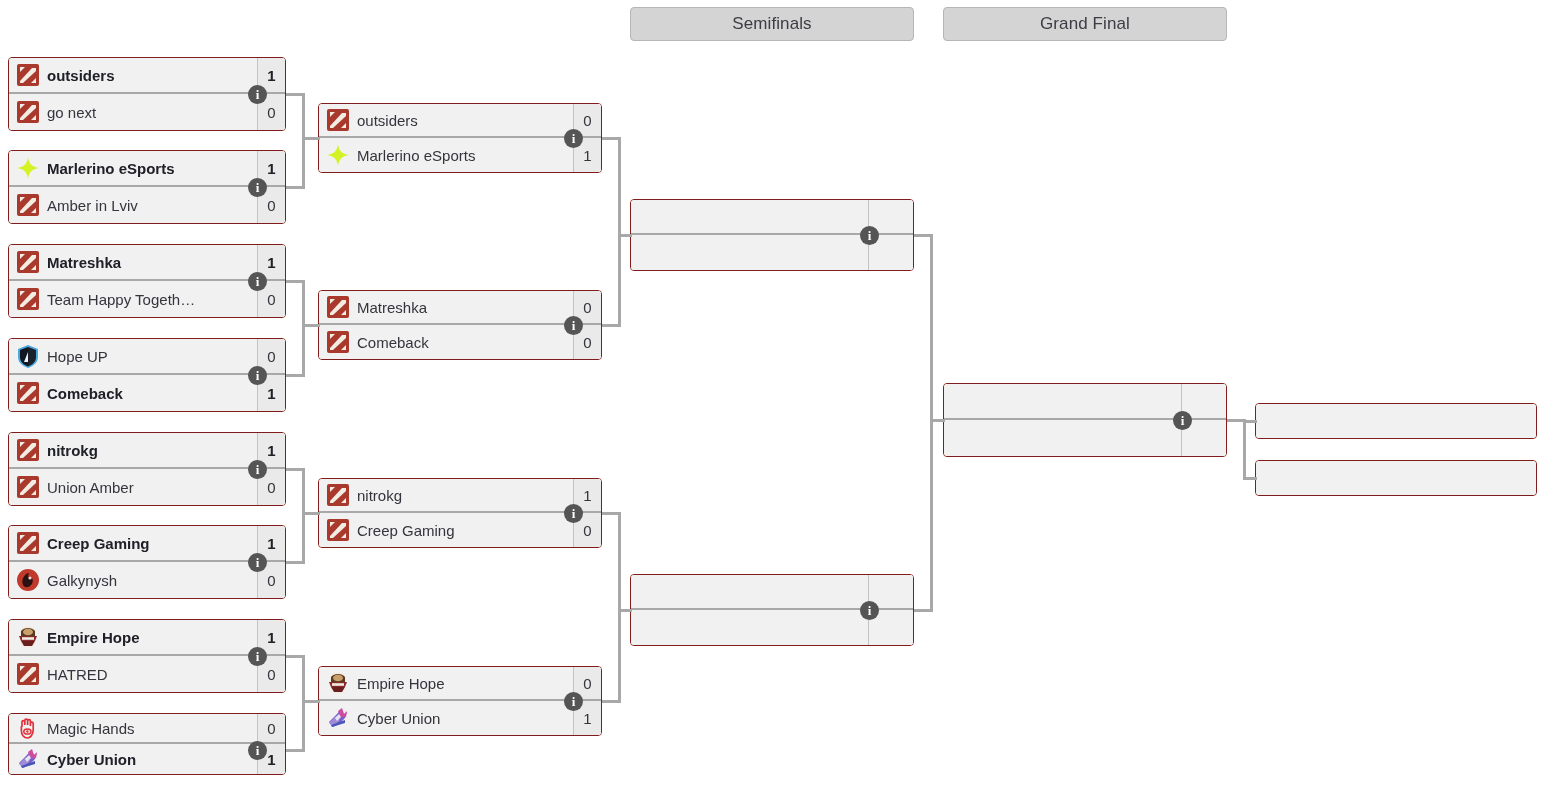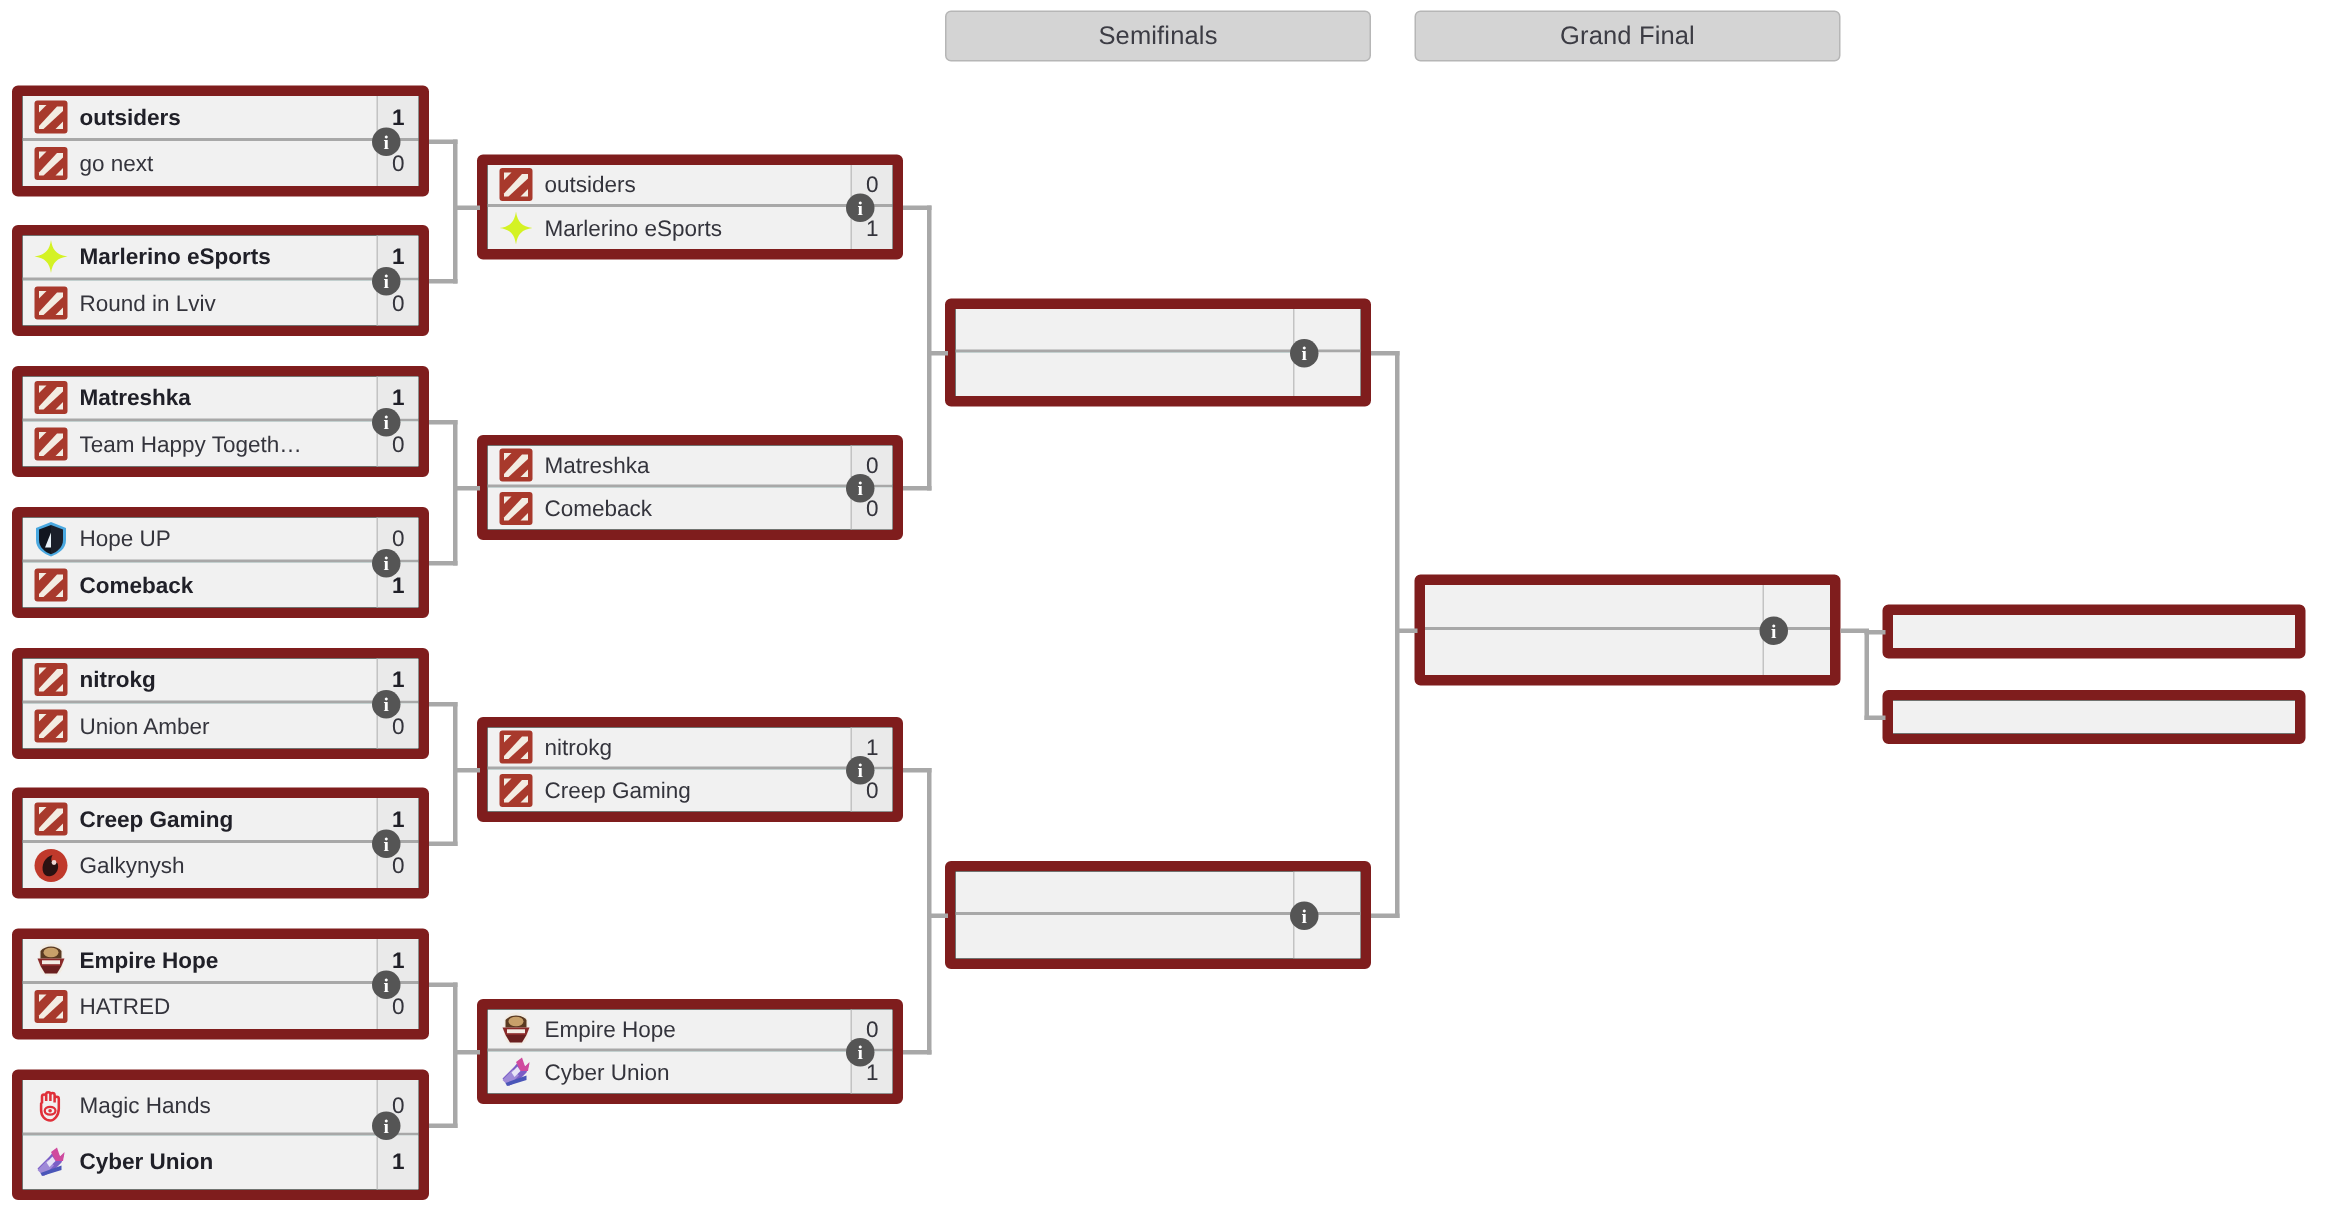"outsiders" .match { background: #0f766e -> #fef9c3; border: 7px solid #7f1d1d -> 1px solid #7f1d1d }
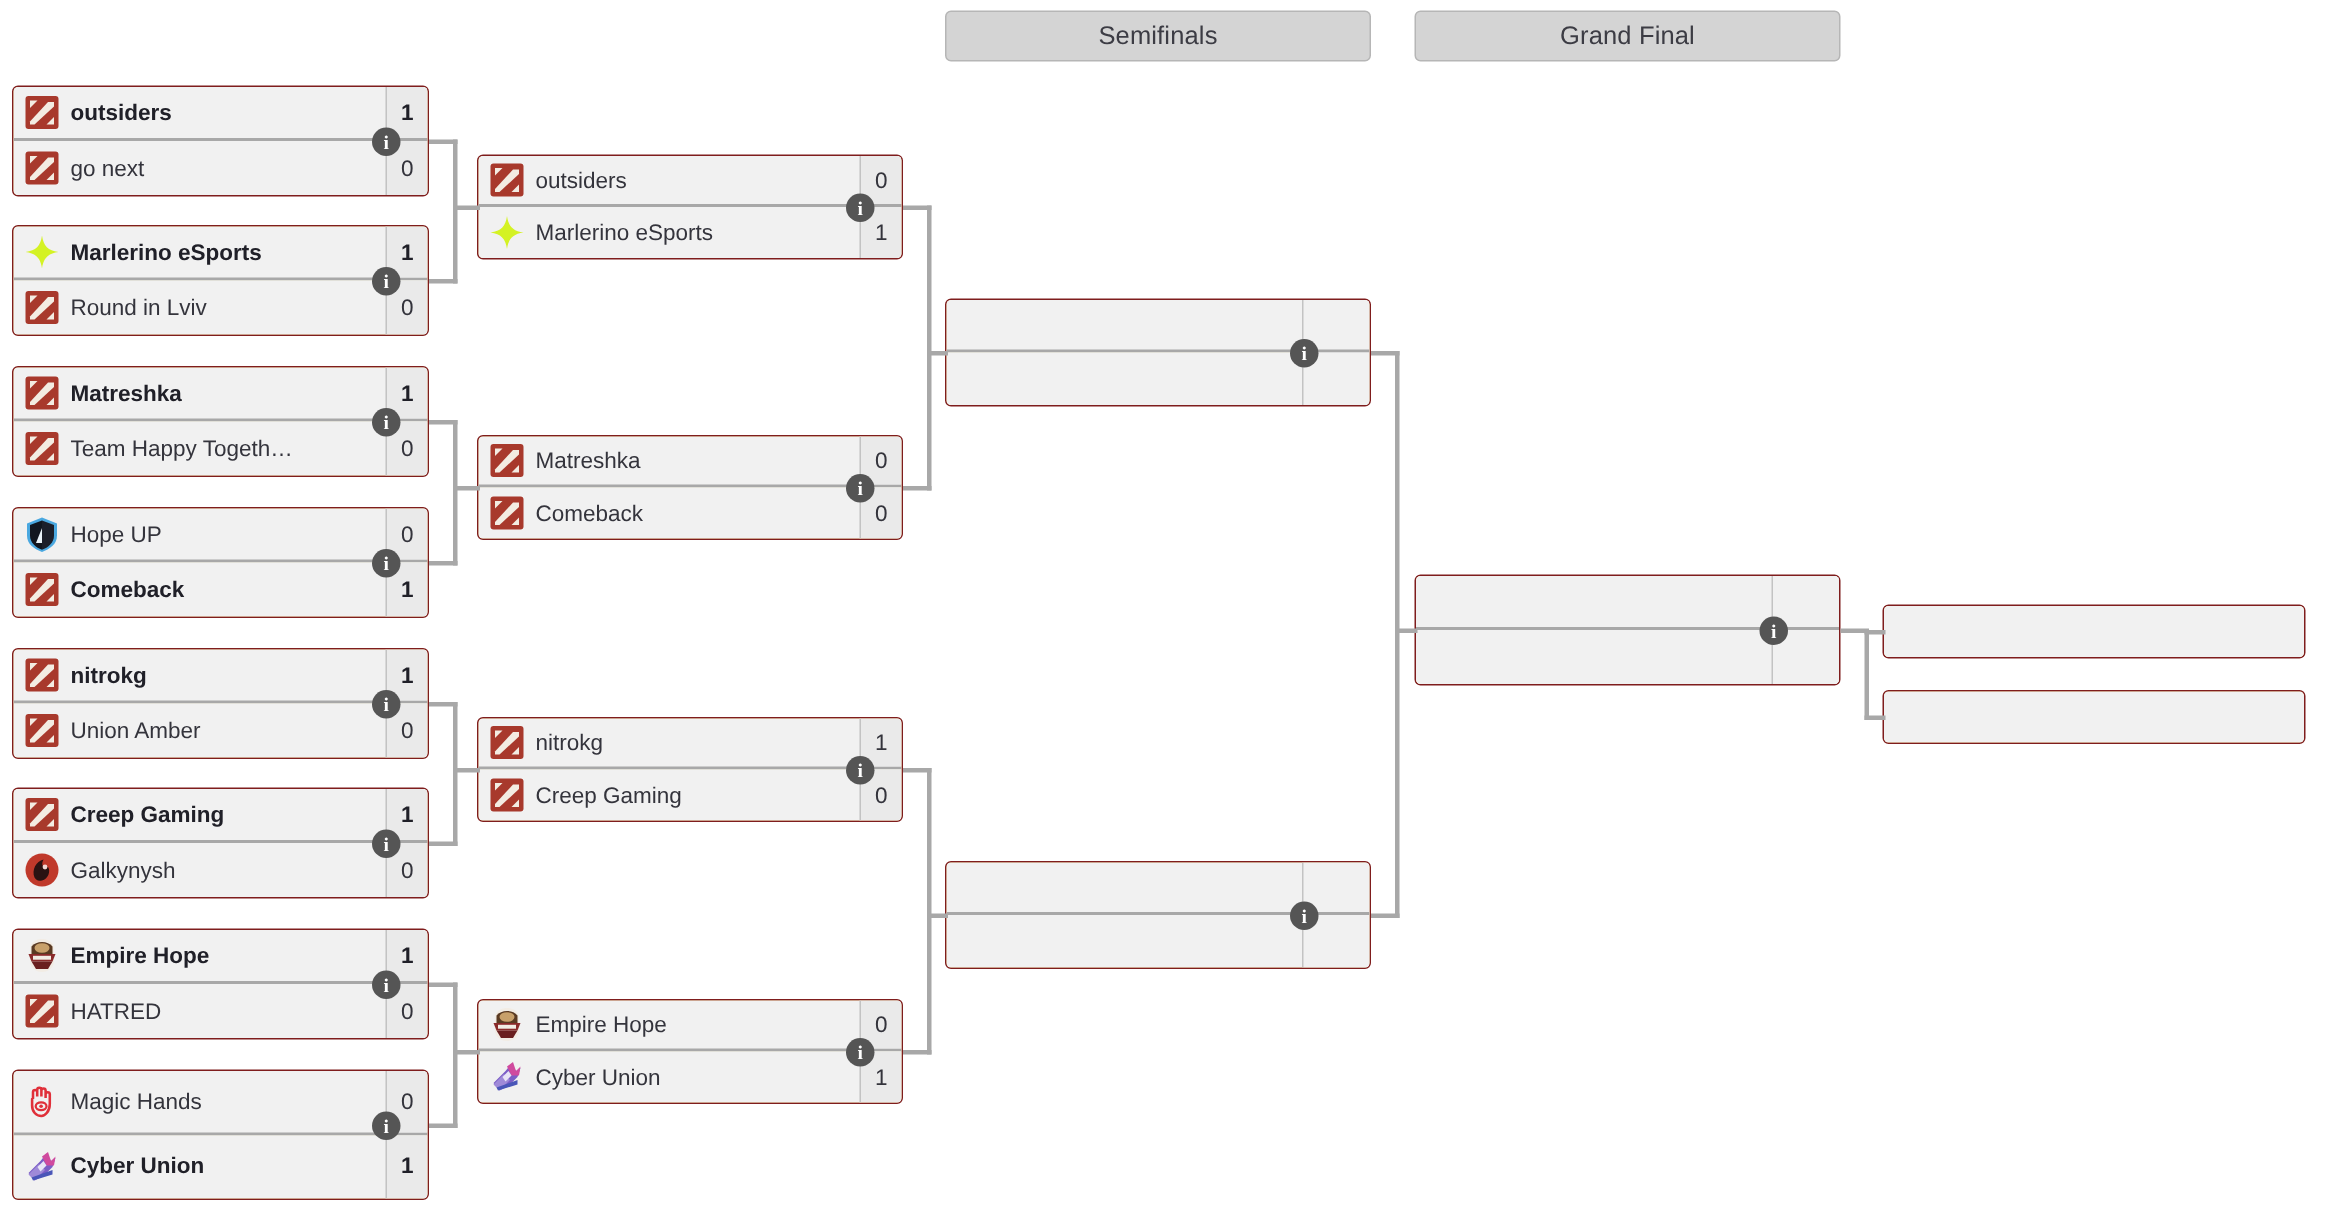"Round in Lviv" div.team-name { text: Round -> Amber }
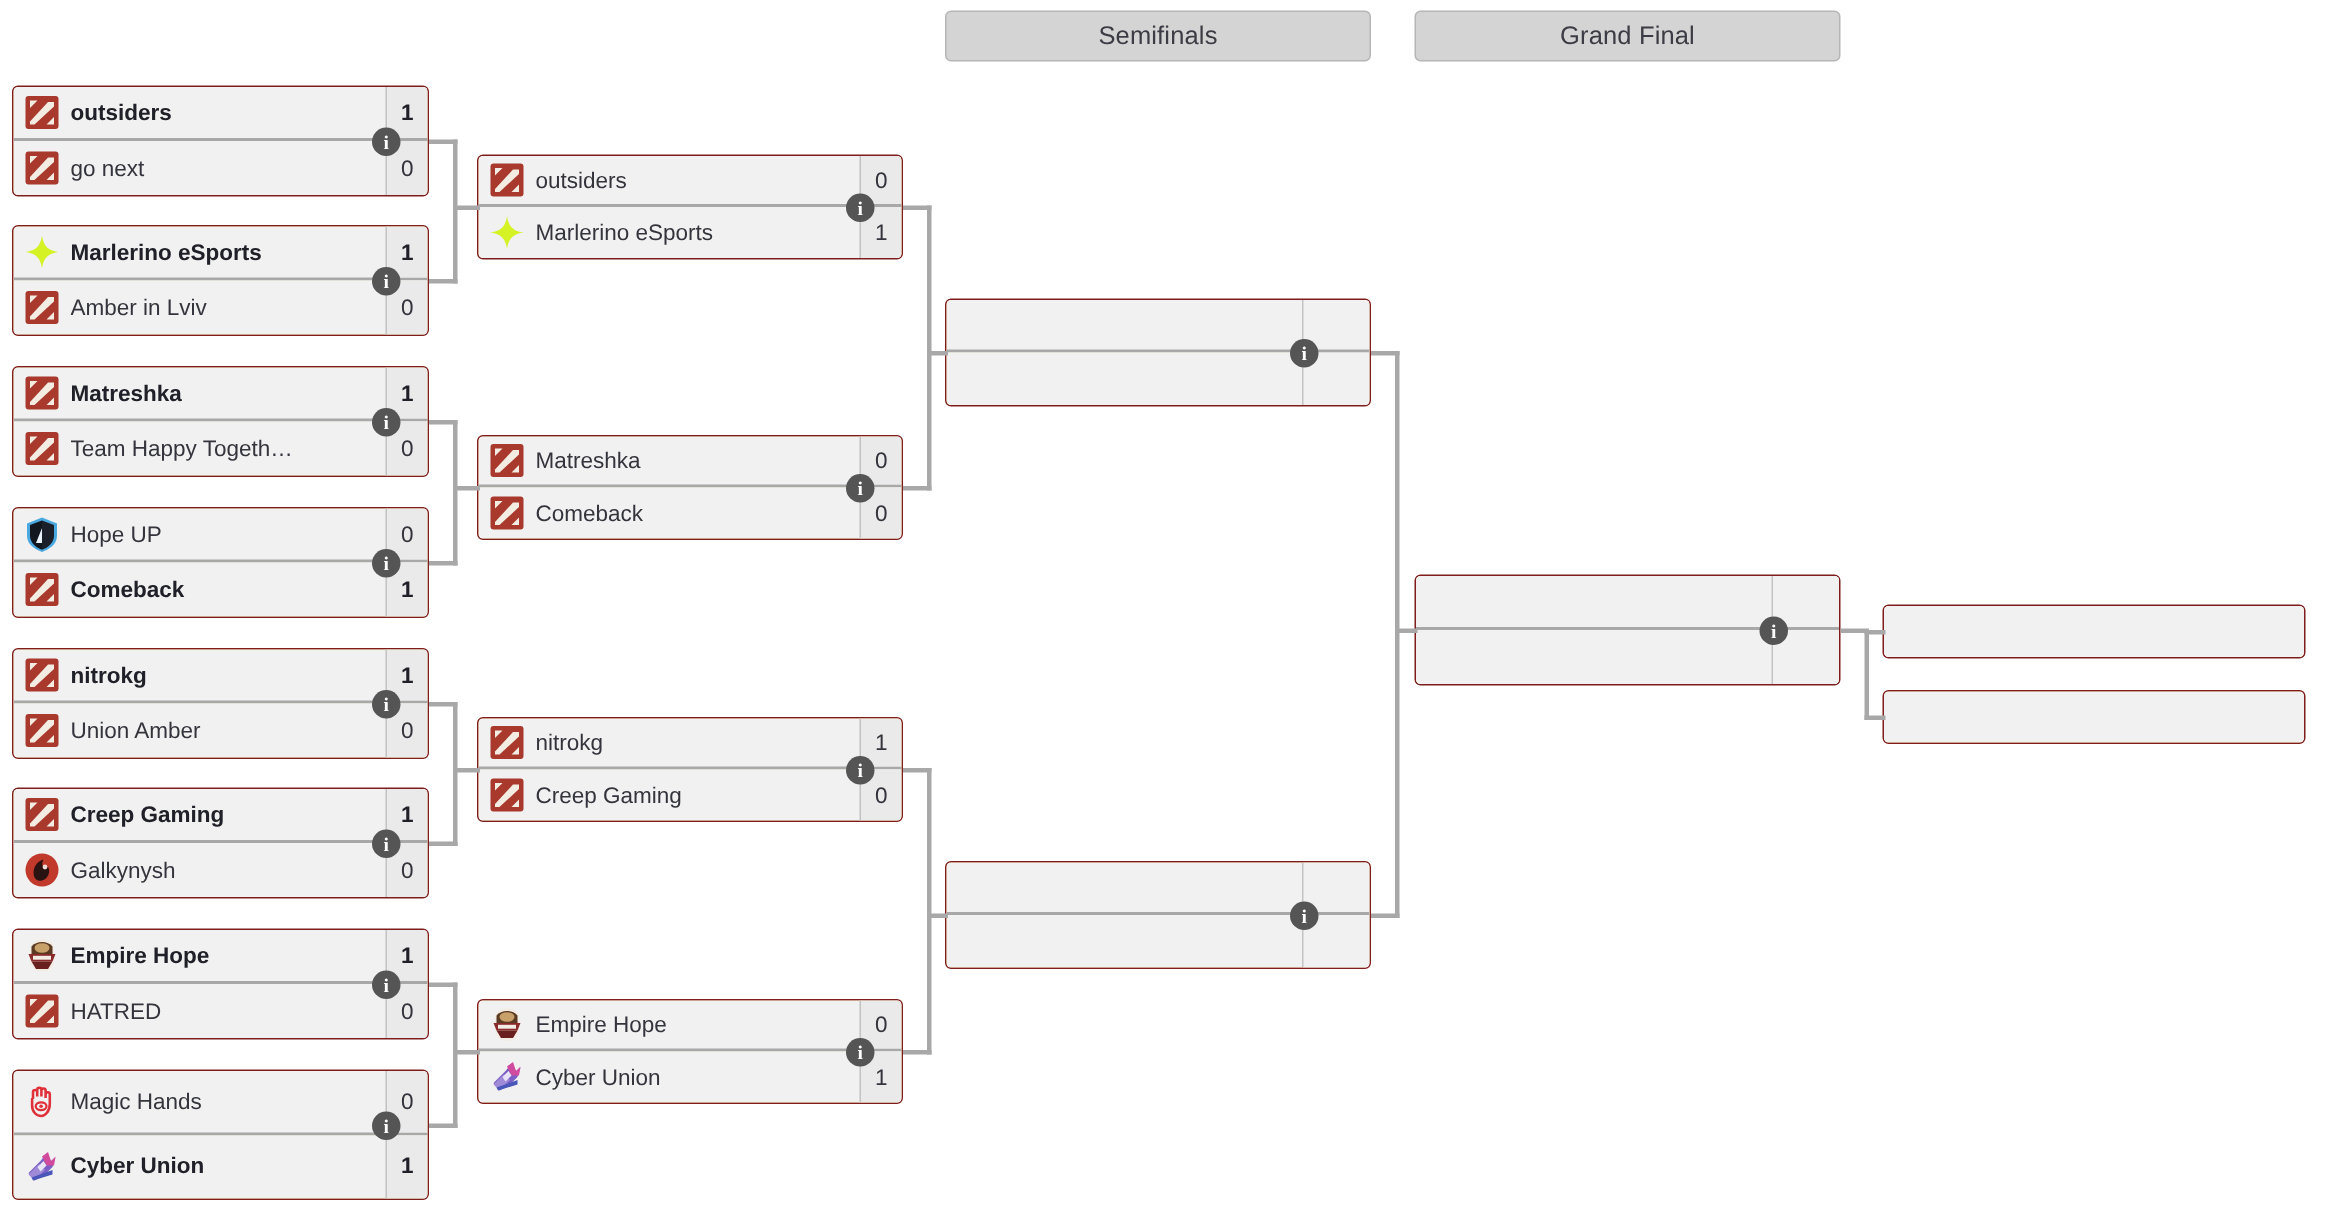"Magic Hands" div.match { height: 87px -> 62px }
